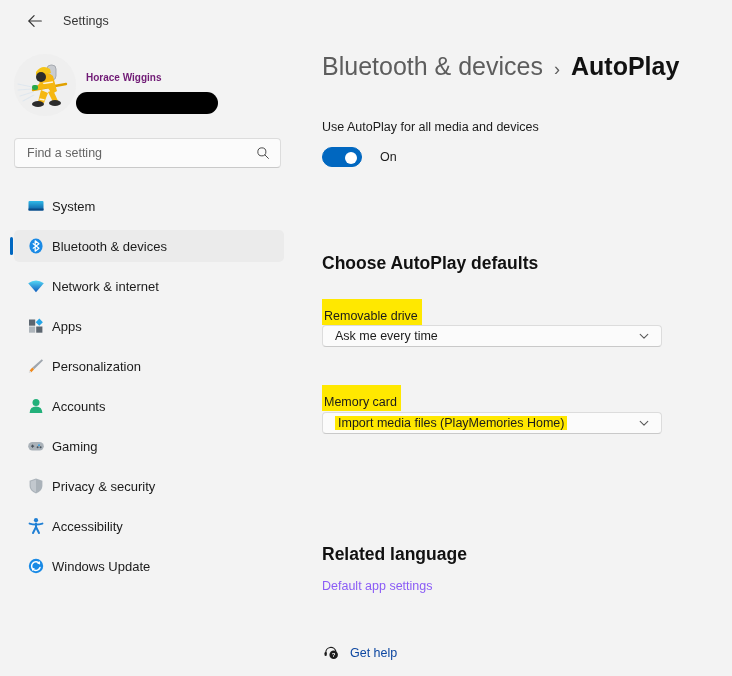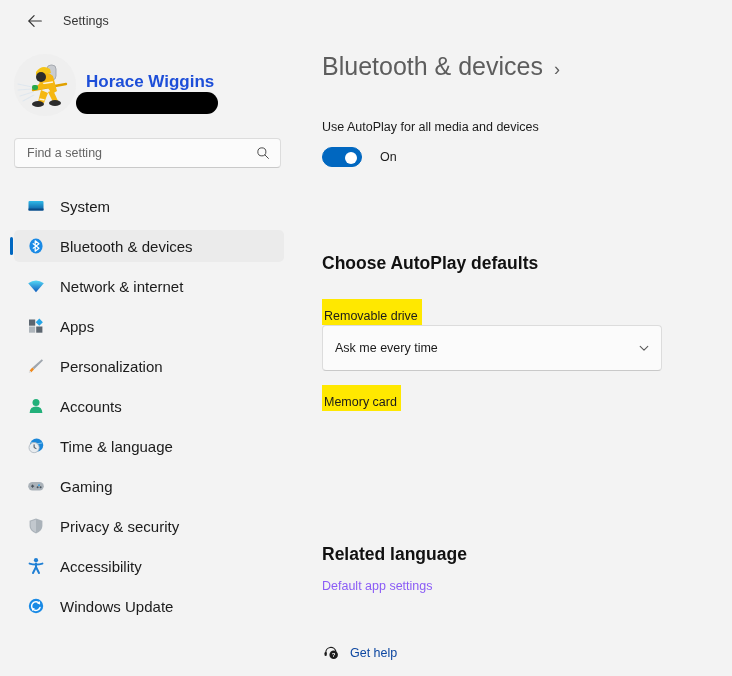"Horace Wiggins" .profile-name { color: #1d4ed8 -> #701a75; font-size: 17px -> 10px }
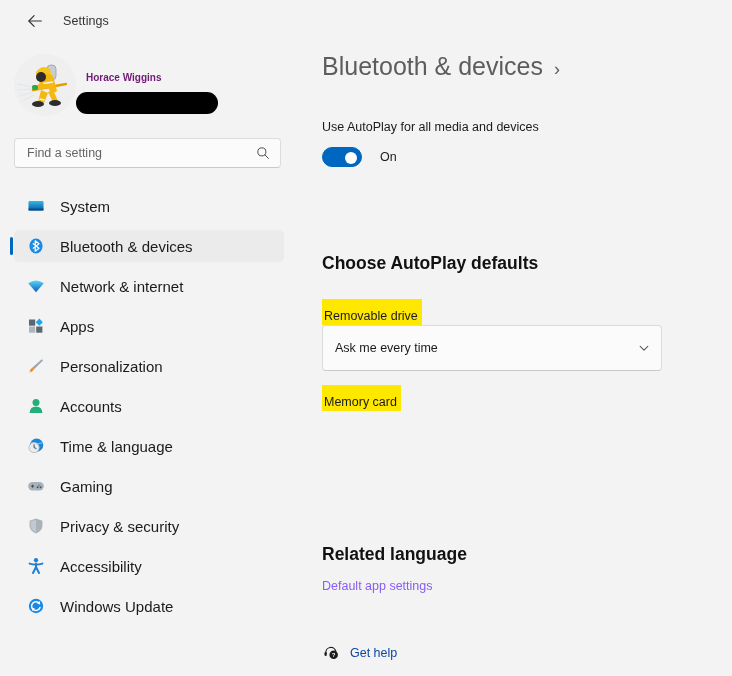"AutoPlay" span.crumb-current { html: none -> <span>AutoPlay</span> }
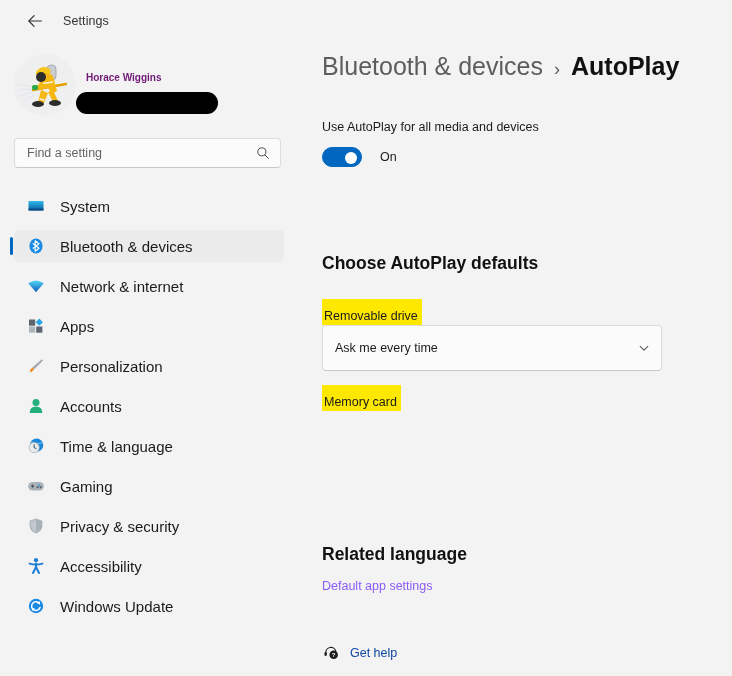"System" .nav-label { font-size: 15px -> 13px; margin-left: 12px -> 4px }
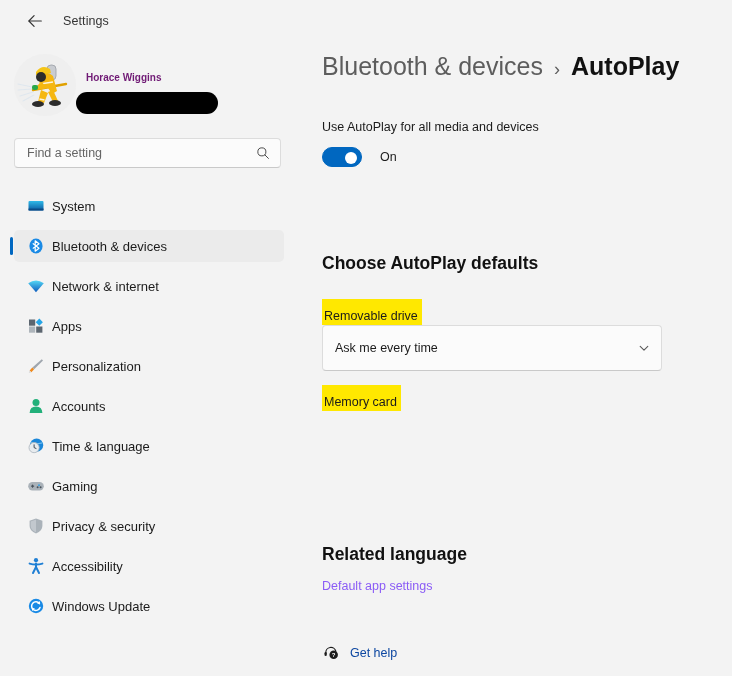"Ask me every time" .combo { height: 46px -> 22px }
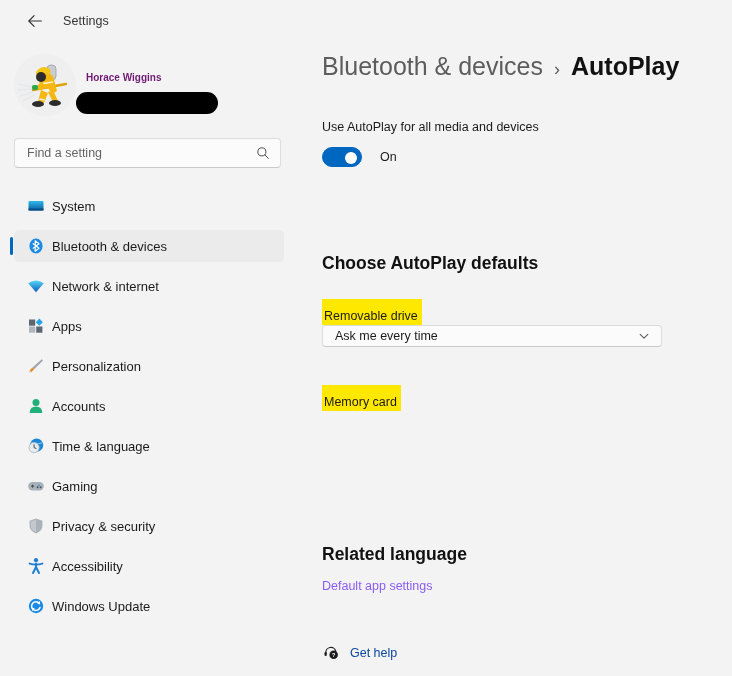"Import media files (PlayMemories Home)" div.combo { html: none -> <div> <span><span>Import media files (PlayMemories Home)</span></span> <span> <svg> <path></path> </svg> </span> </div> }
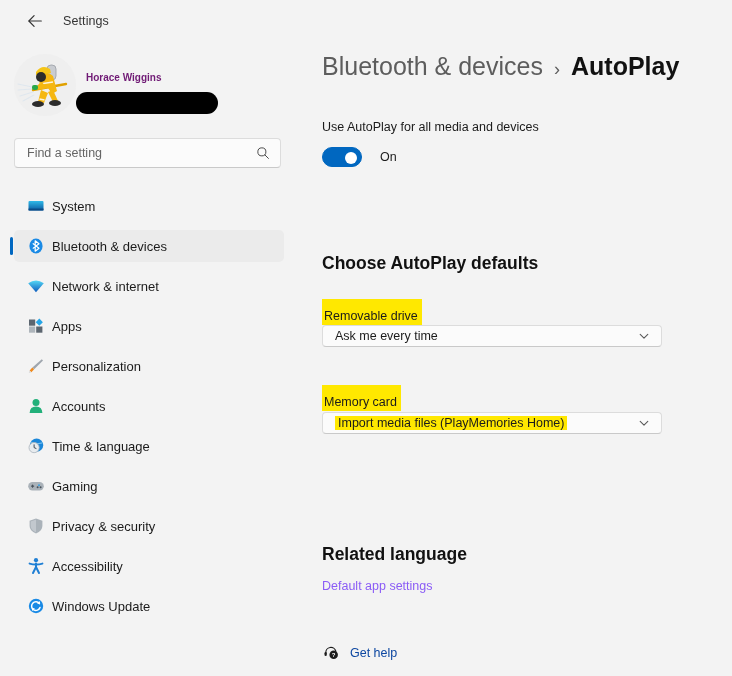"Time & language" div.nav-item { html: <div> <span> <svg> <circle></circle> <path></path> <circle></circle> <line></line> <line></line> </svg> </span> <span>Time &amp; language</span> </div> -> none }
